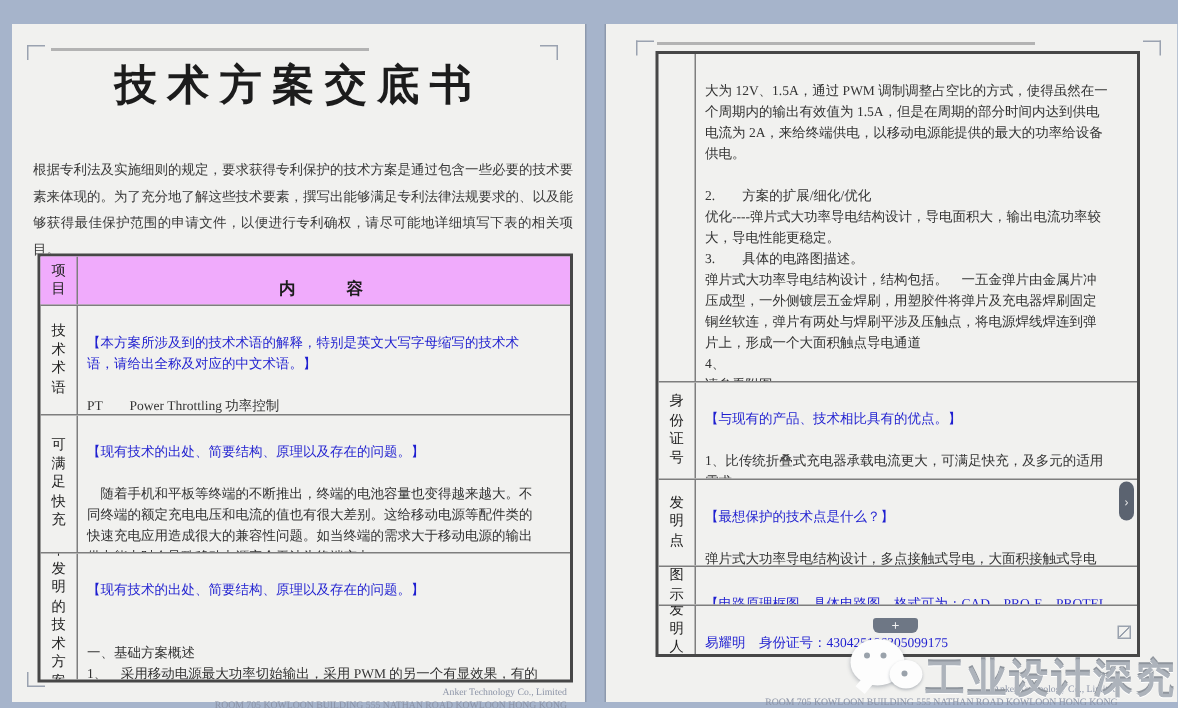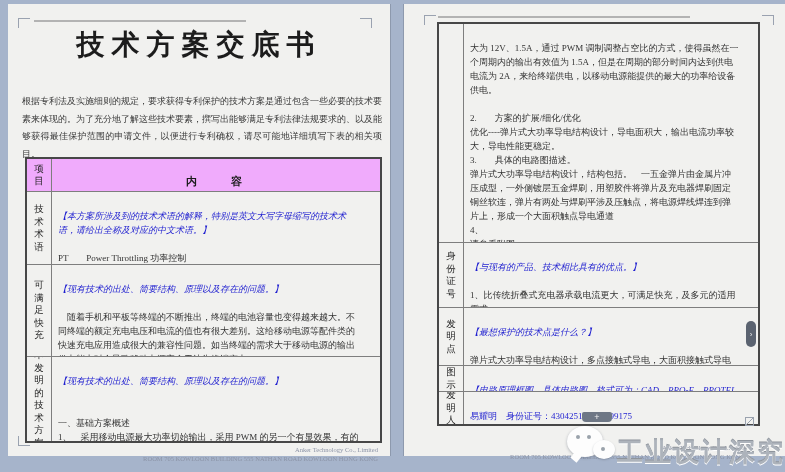"技术方案交底书" .page { top: 4px -> 16px }
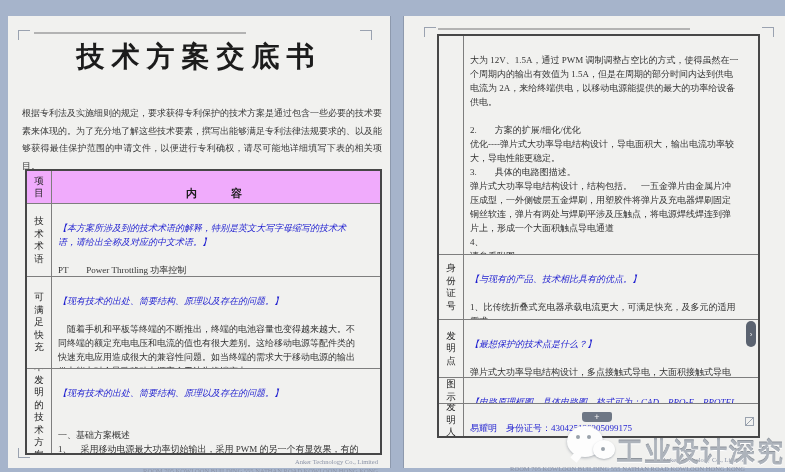"【本方案所涉及到的技术术语的解释，特别是英文大写字母缩写的技术术语，请给出全称及" .hint { font-style: italic -> none }
